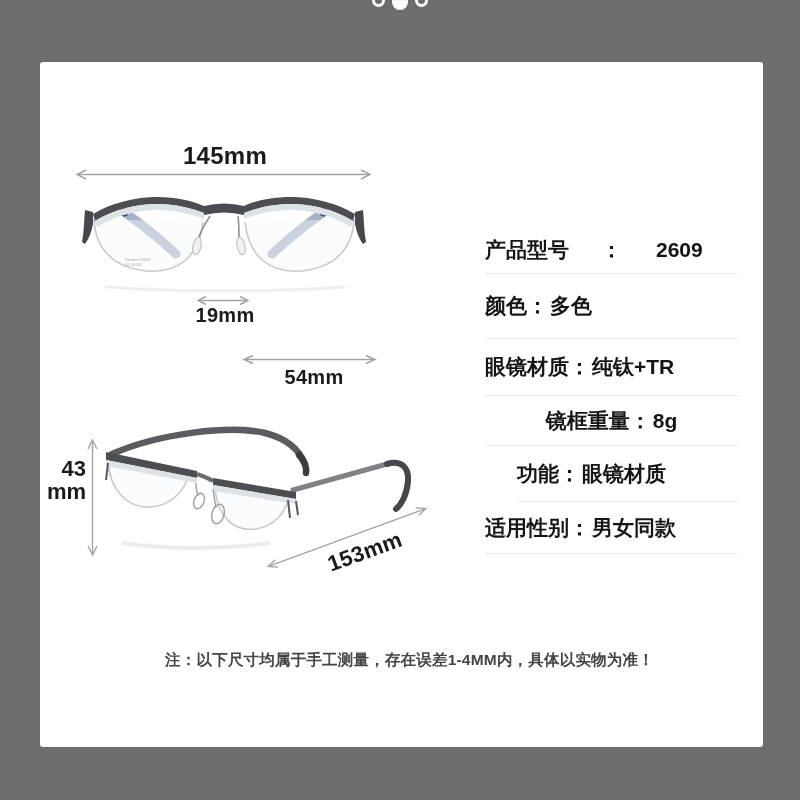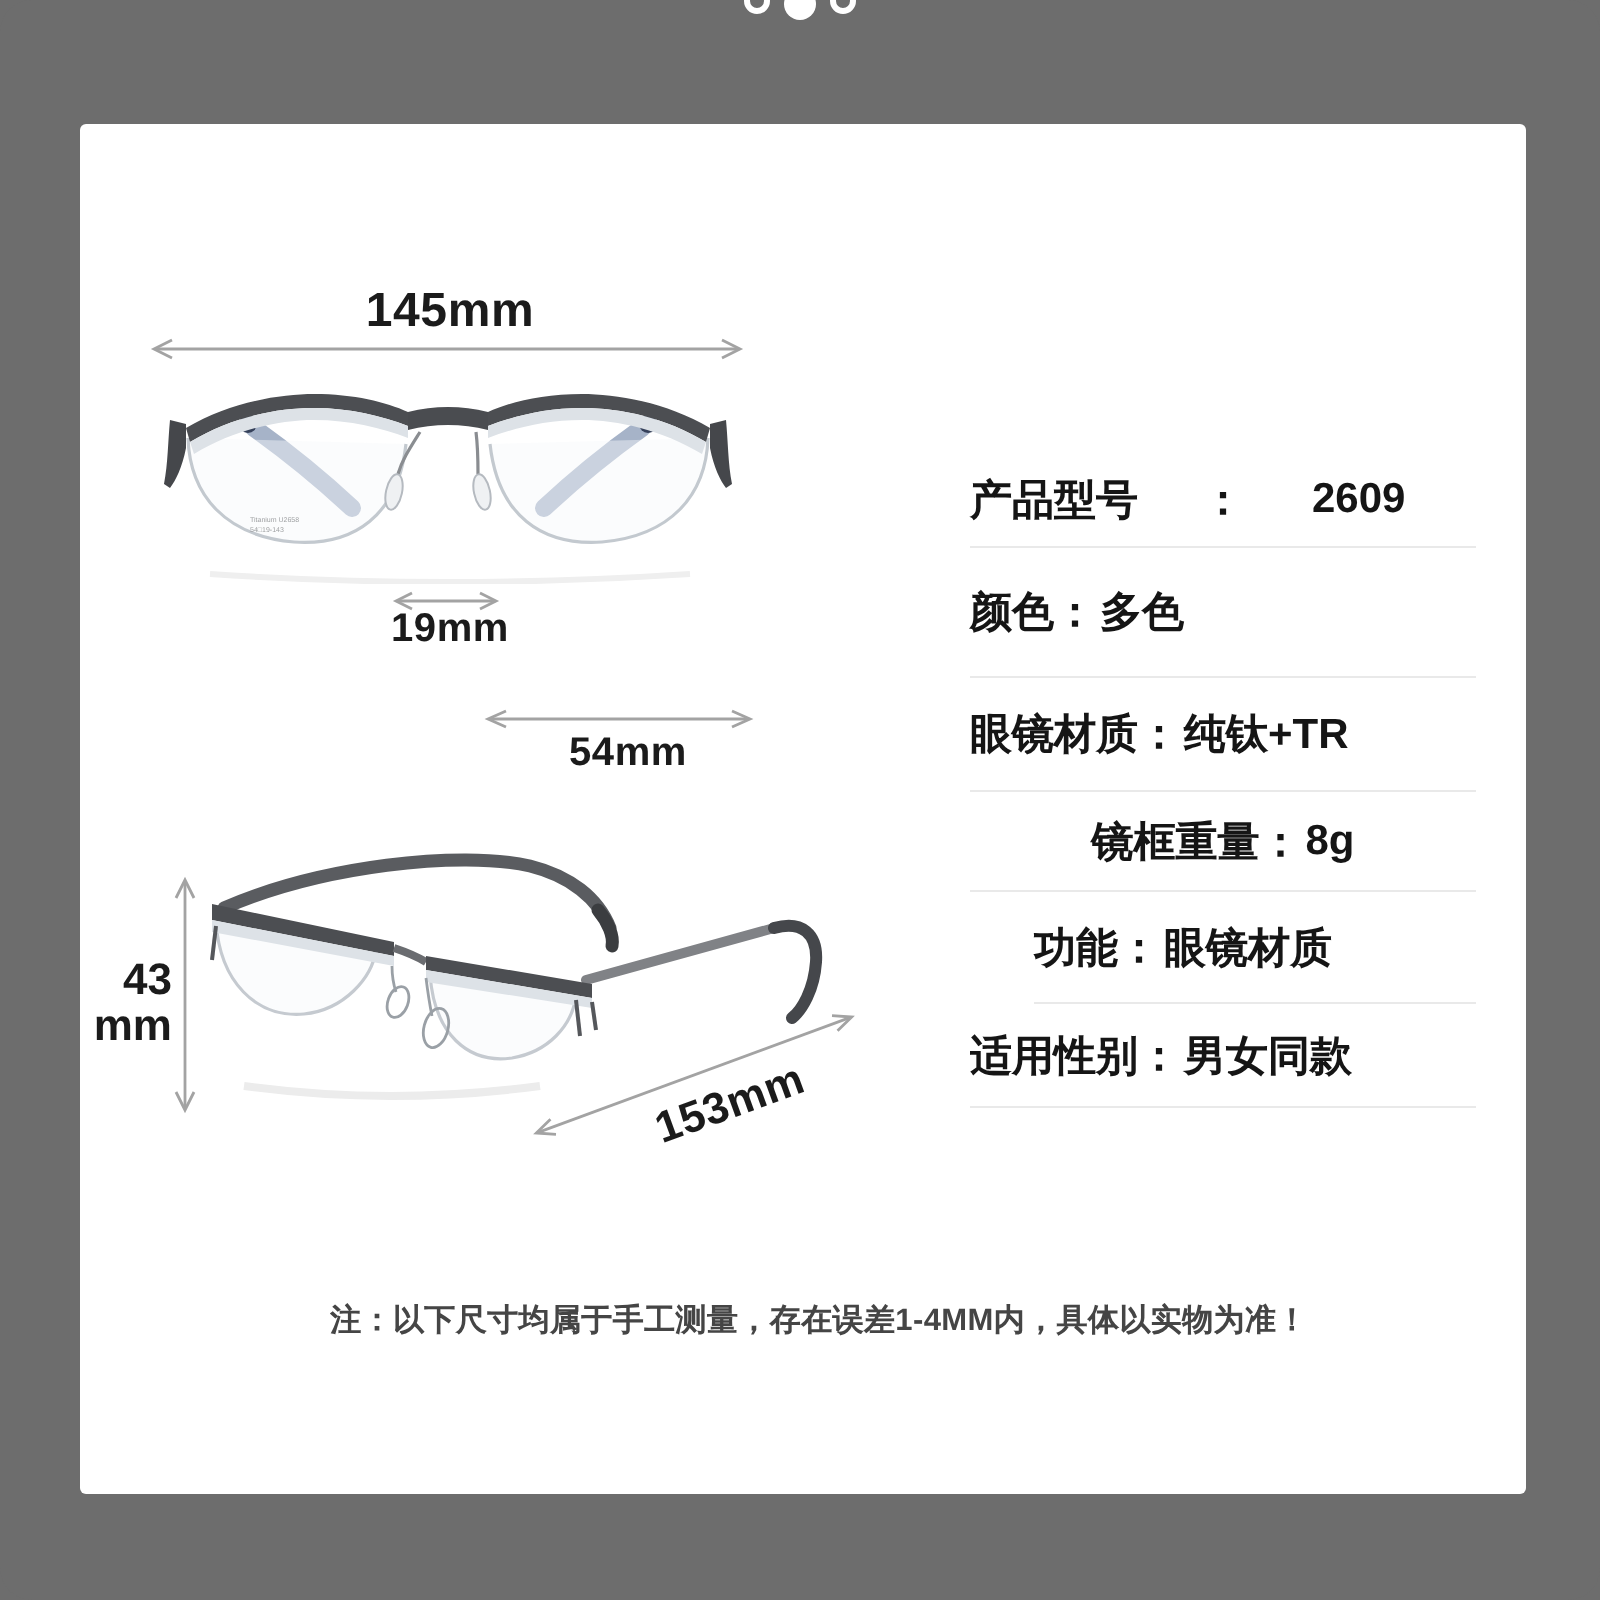"43" .dim-43 { top: 416px -> 395px }
